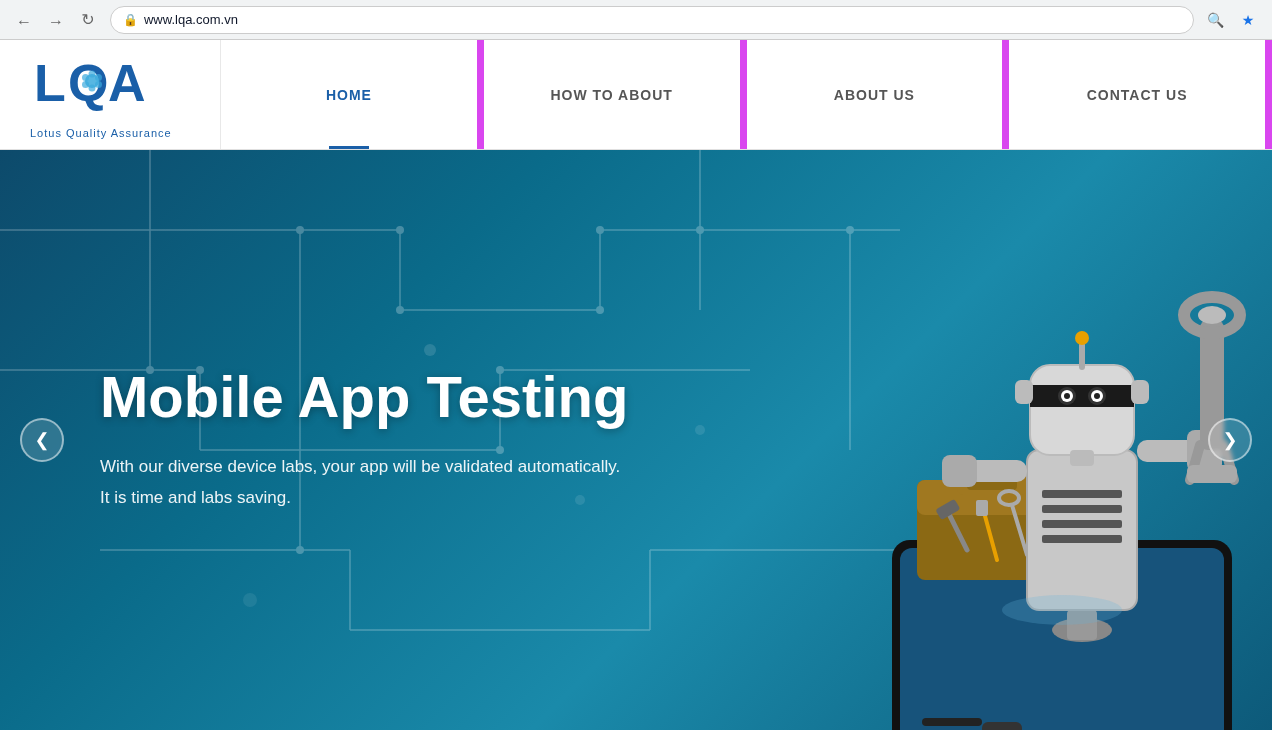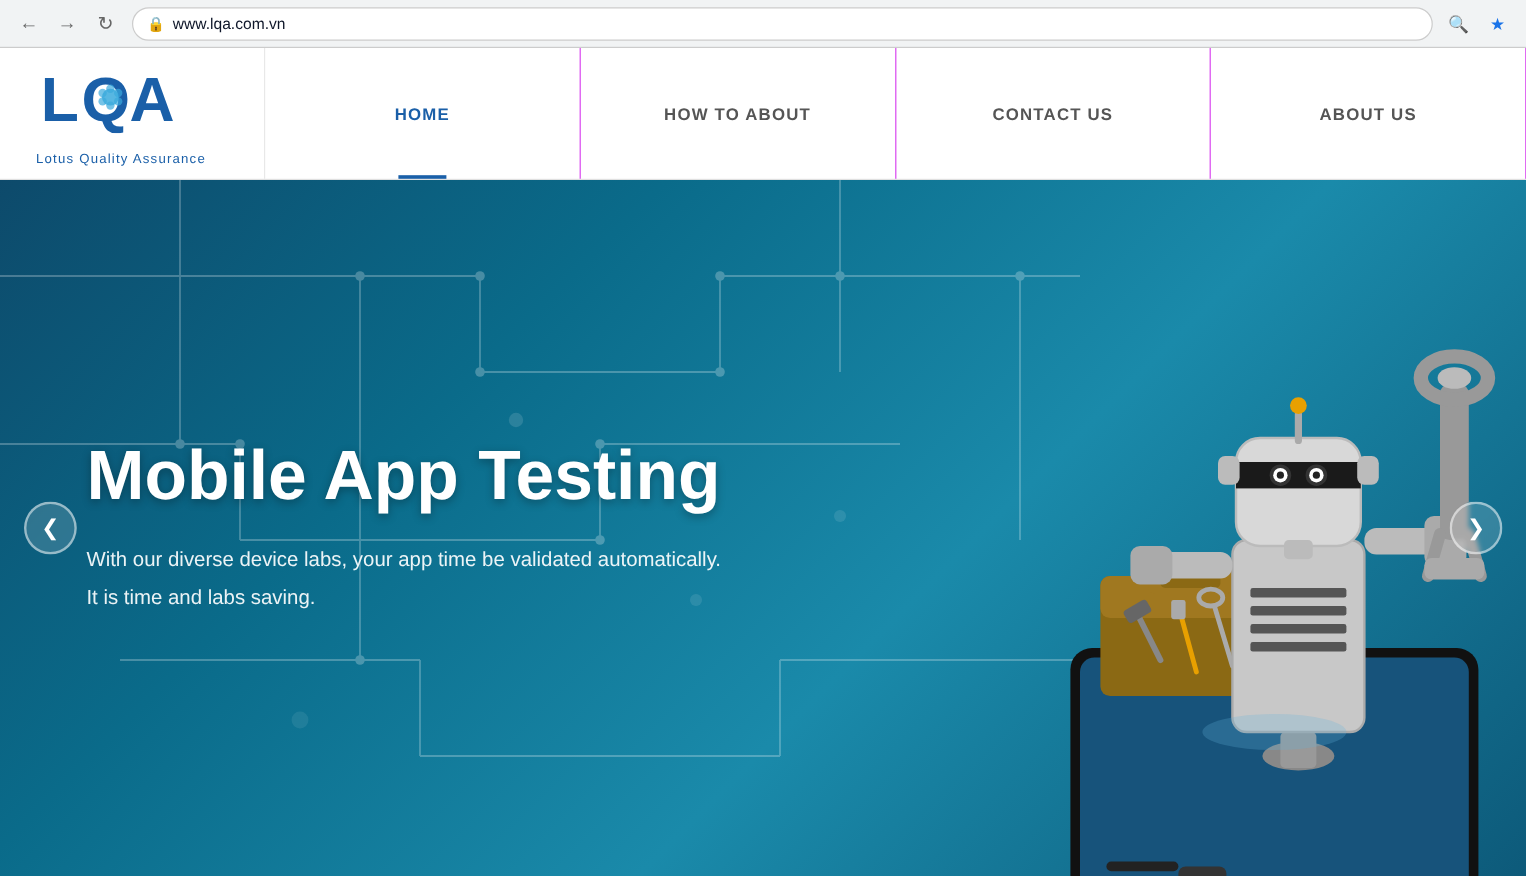"HOME" .nav-item { border-right: 1px solid #d946ef -> 7px solid #d946ef }
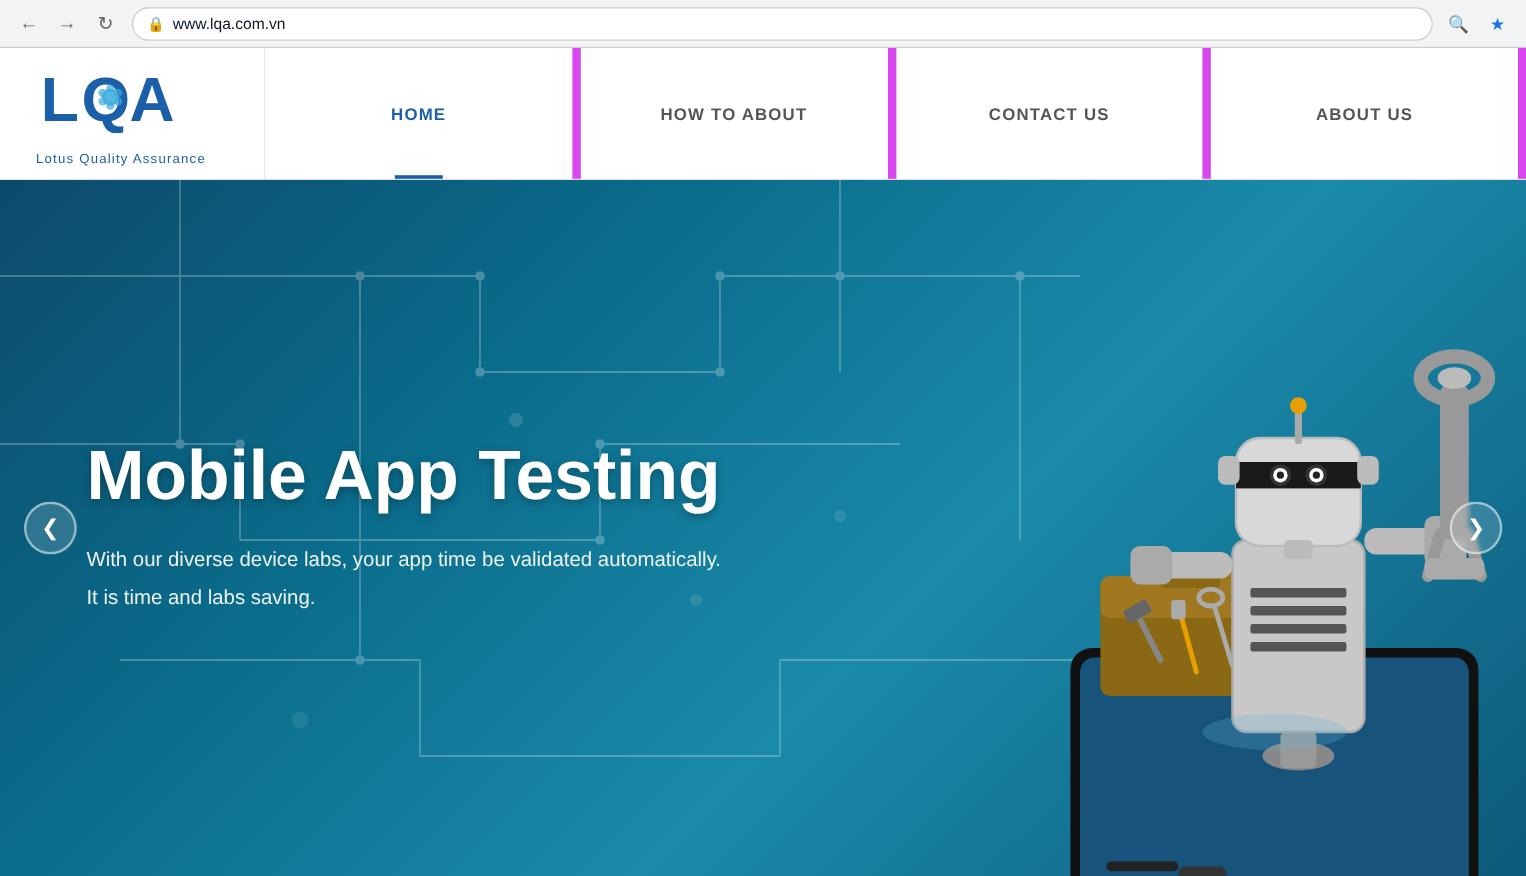"CONTACT US" a.nav-item { order: before "ABOUT US" -> after "ABOUT US" }
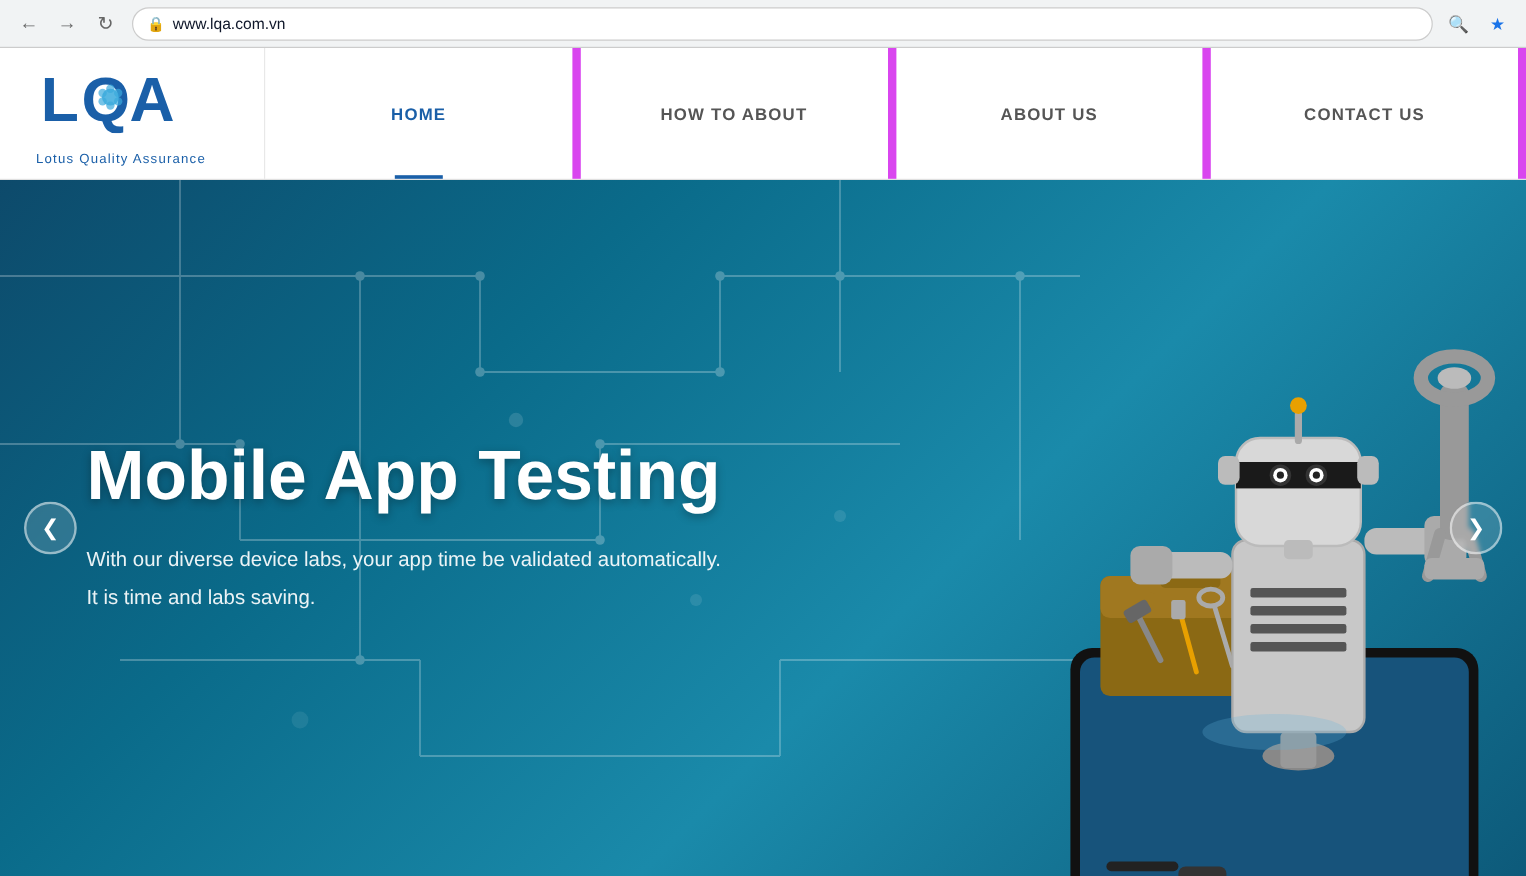"Mobile App Testing" .hero-content { padding-left: 72px -> 100px }
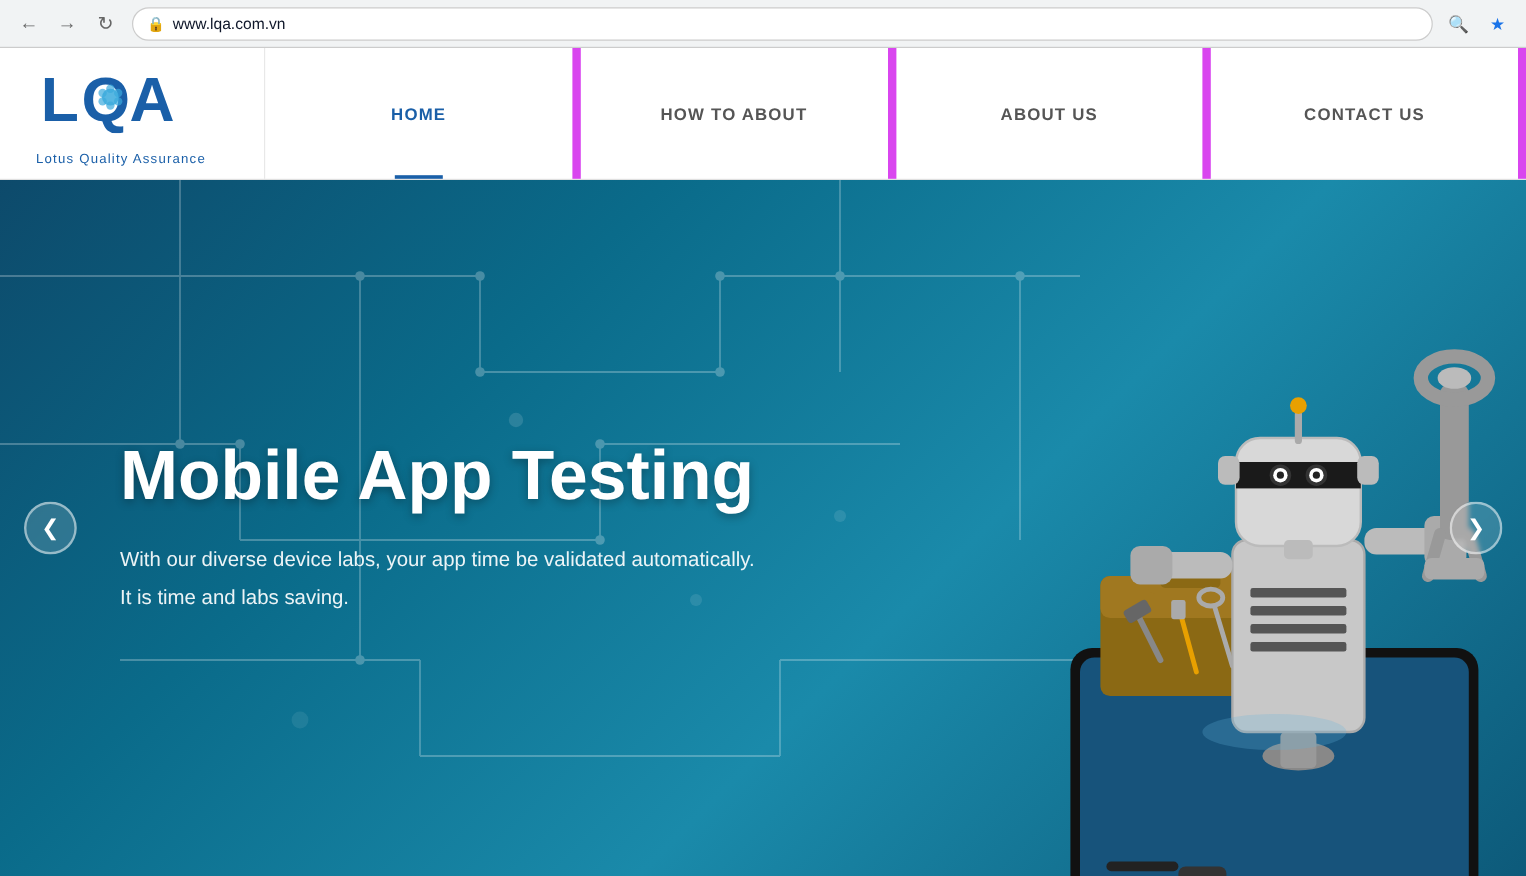"With our diverse device labs," p { text: time -> will }
